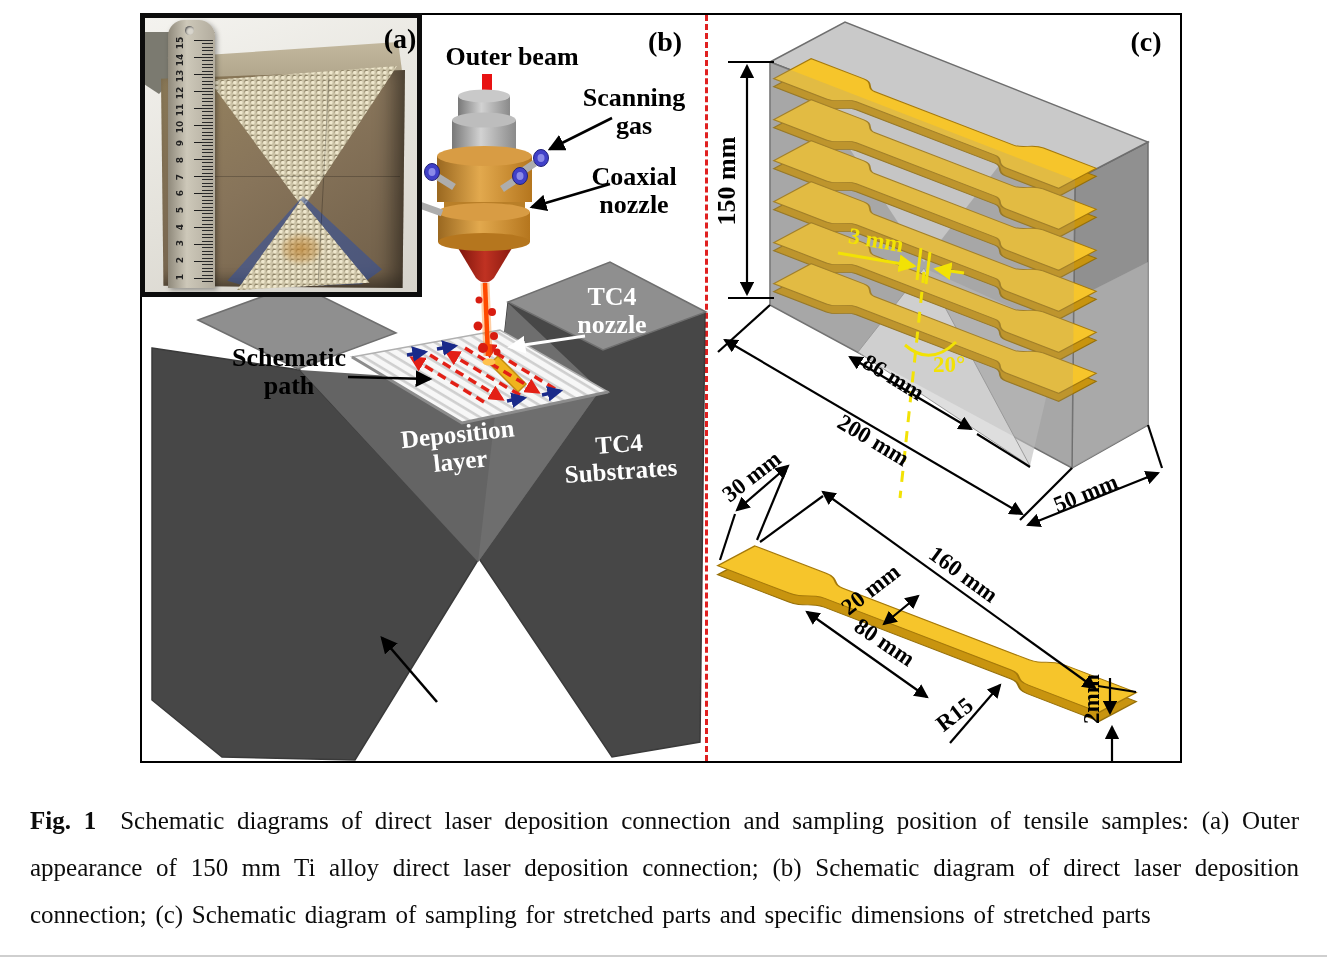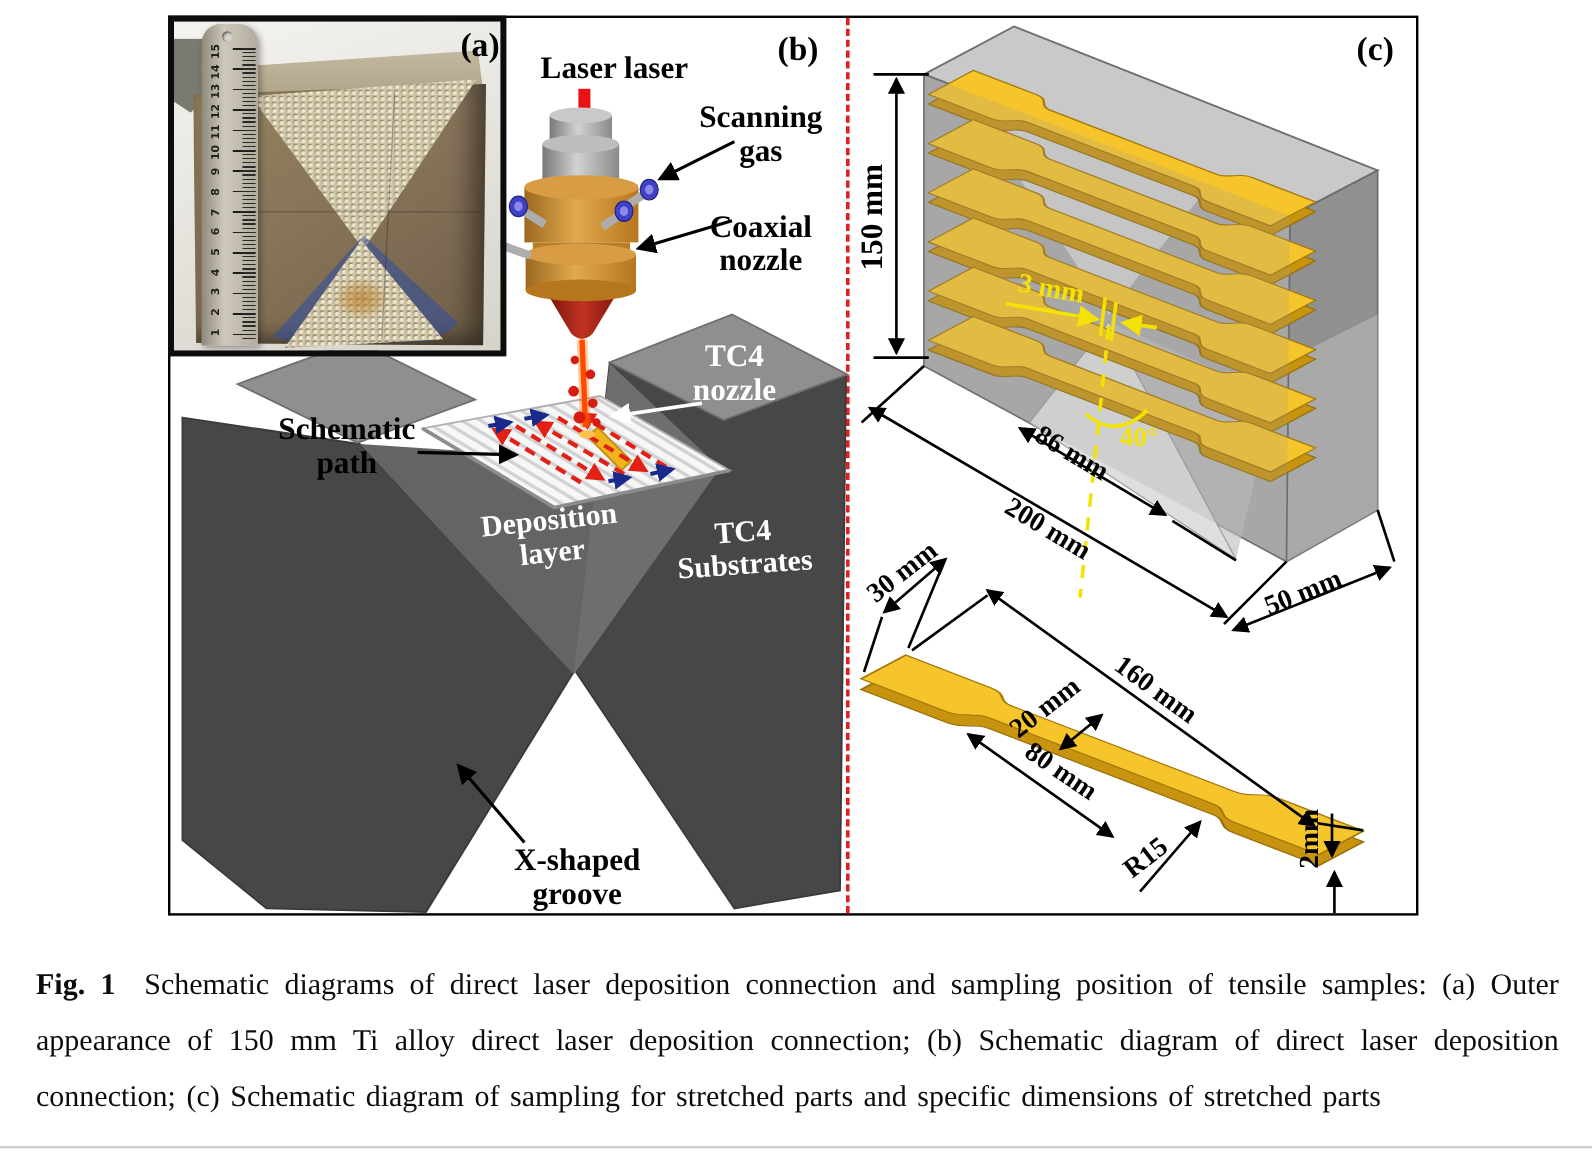"Laser laser" div.lbl { text: Laser laser -> Outer beam }
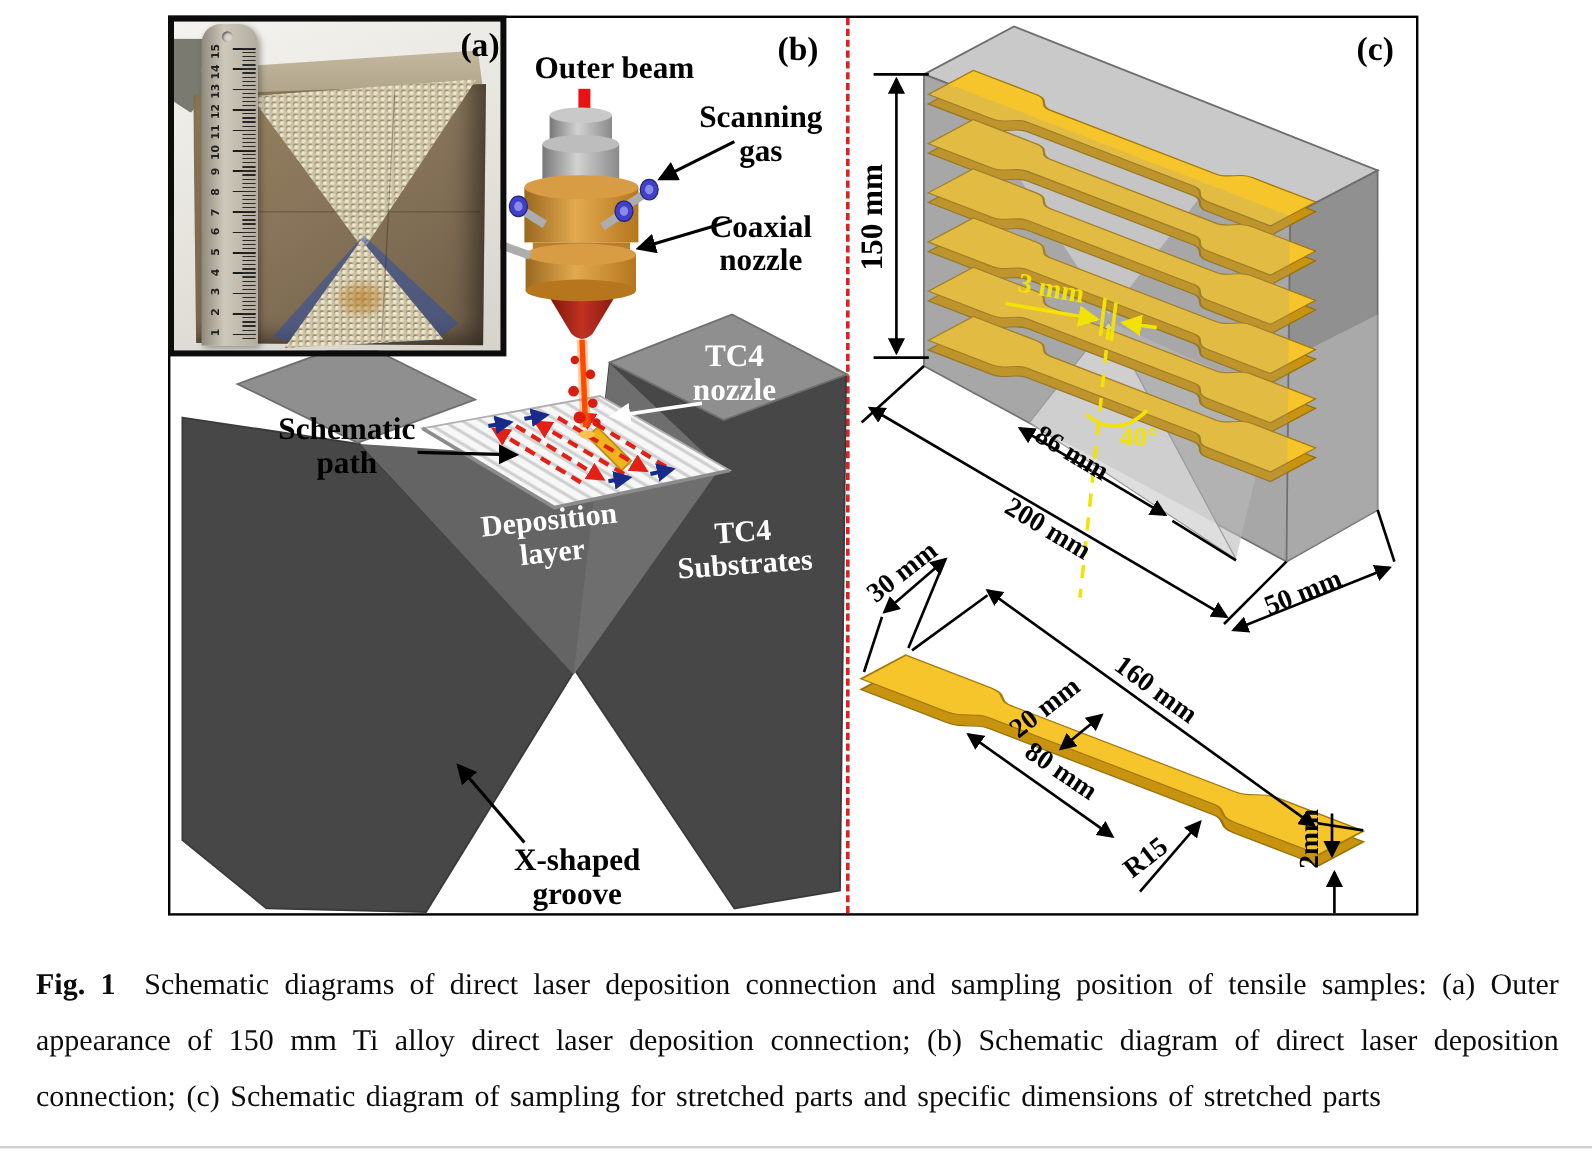"Coaxial nozzle" div.lbl { top: 188px -> 176px }
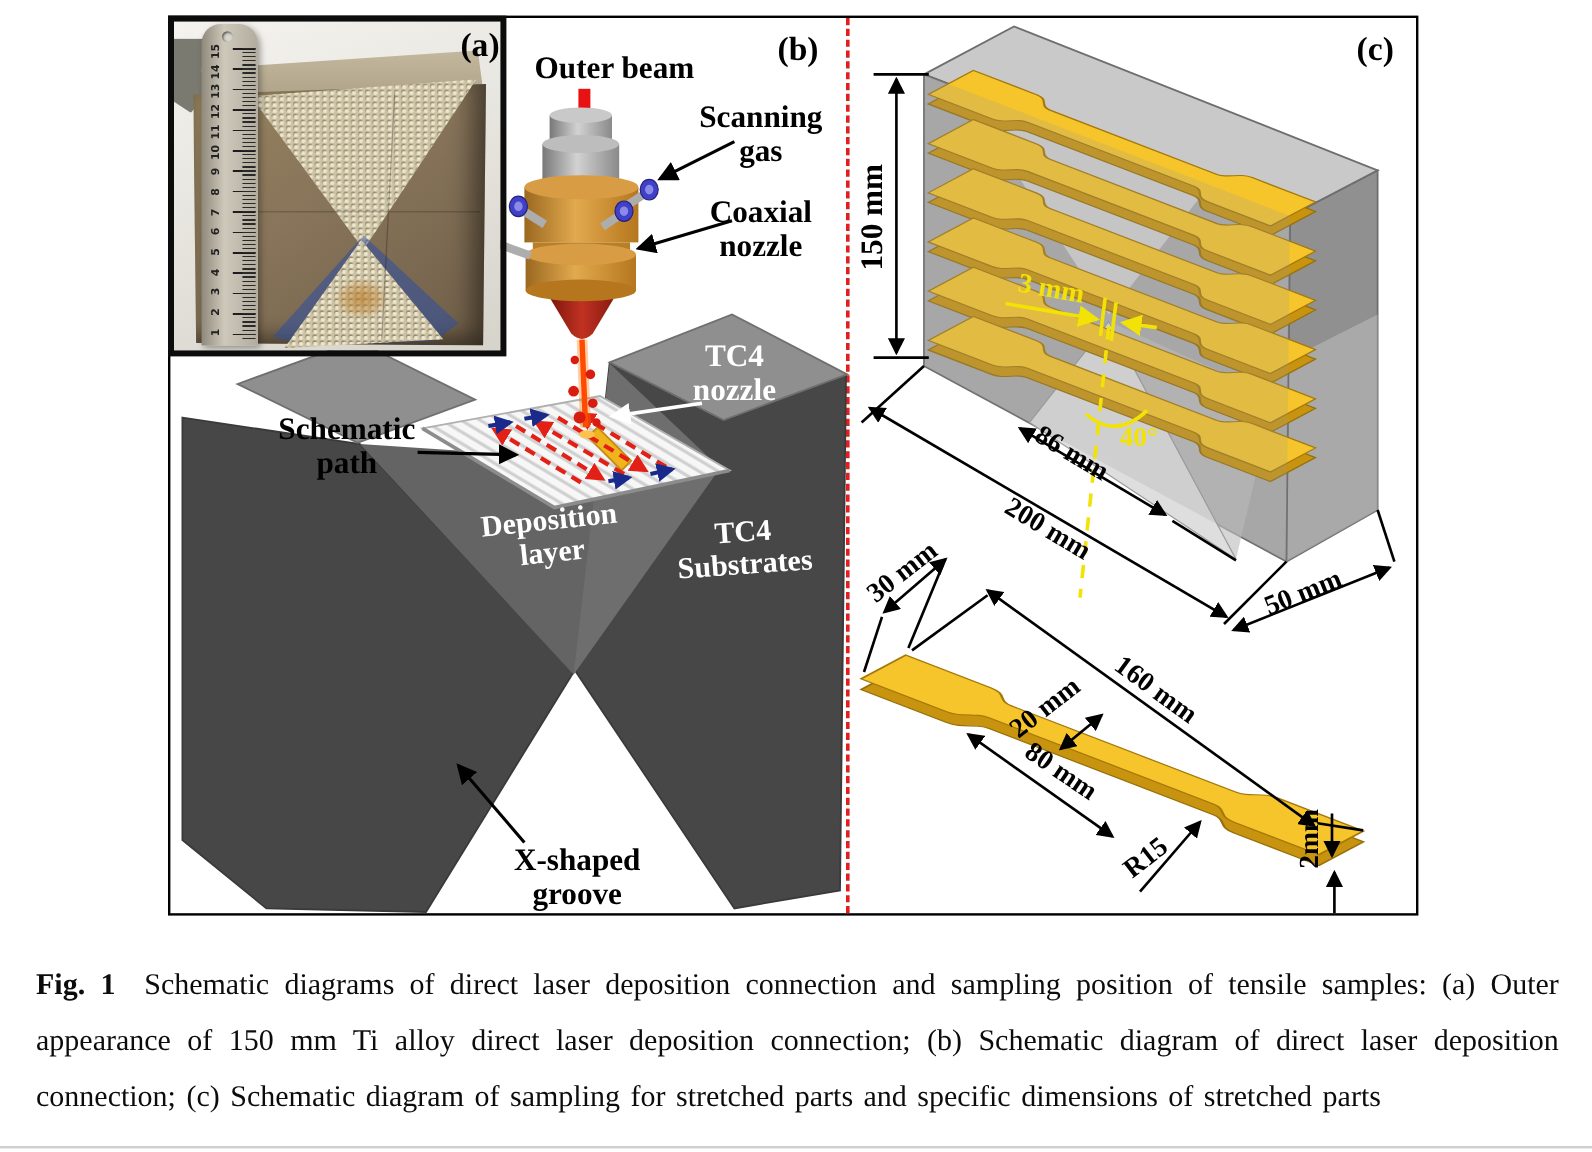"40°" div.lbl { text: 40 -> 20 }
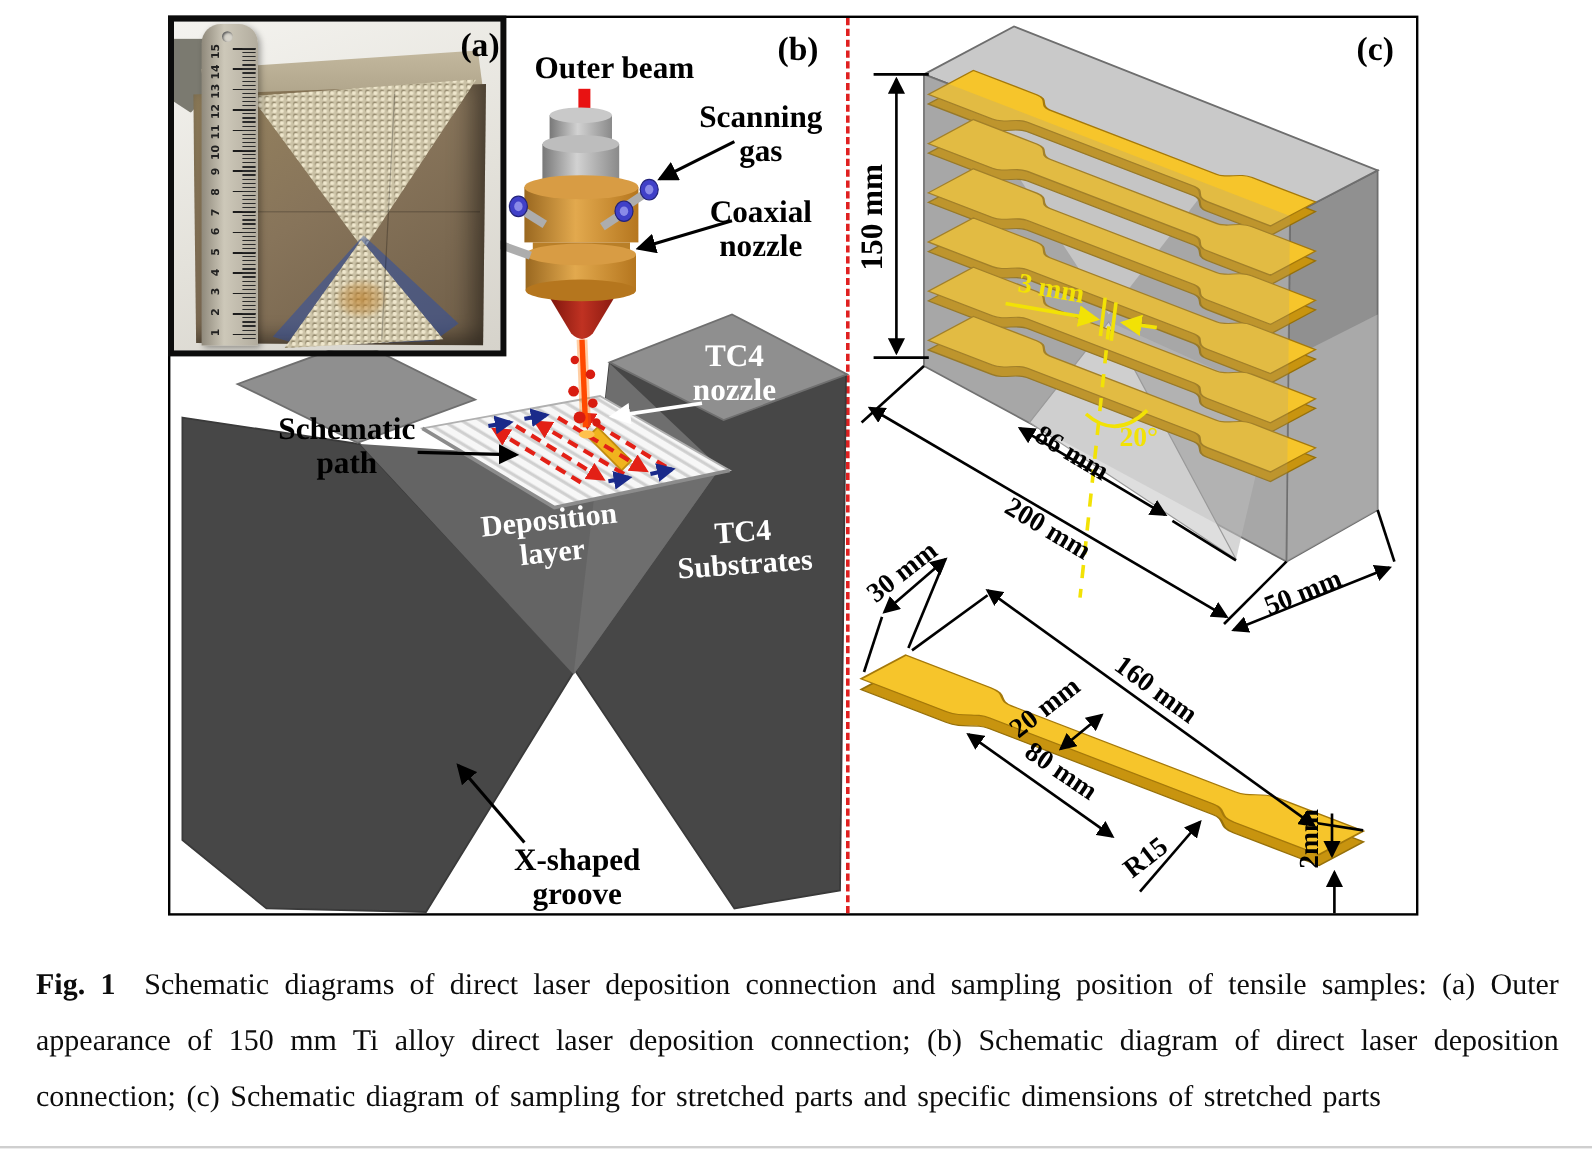"X-shaped groove" div.lbl { html: <div>X-shaped groove</div> -> none }
